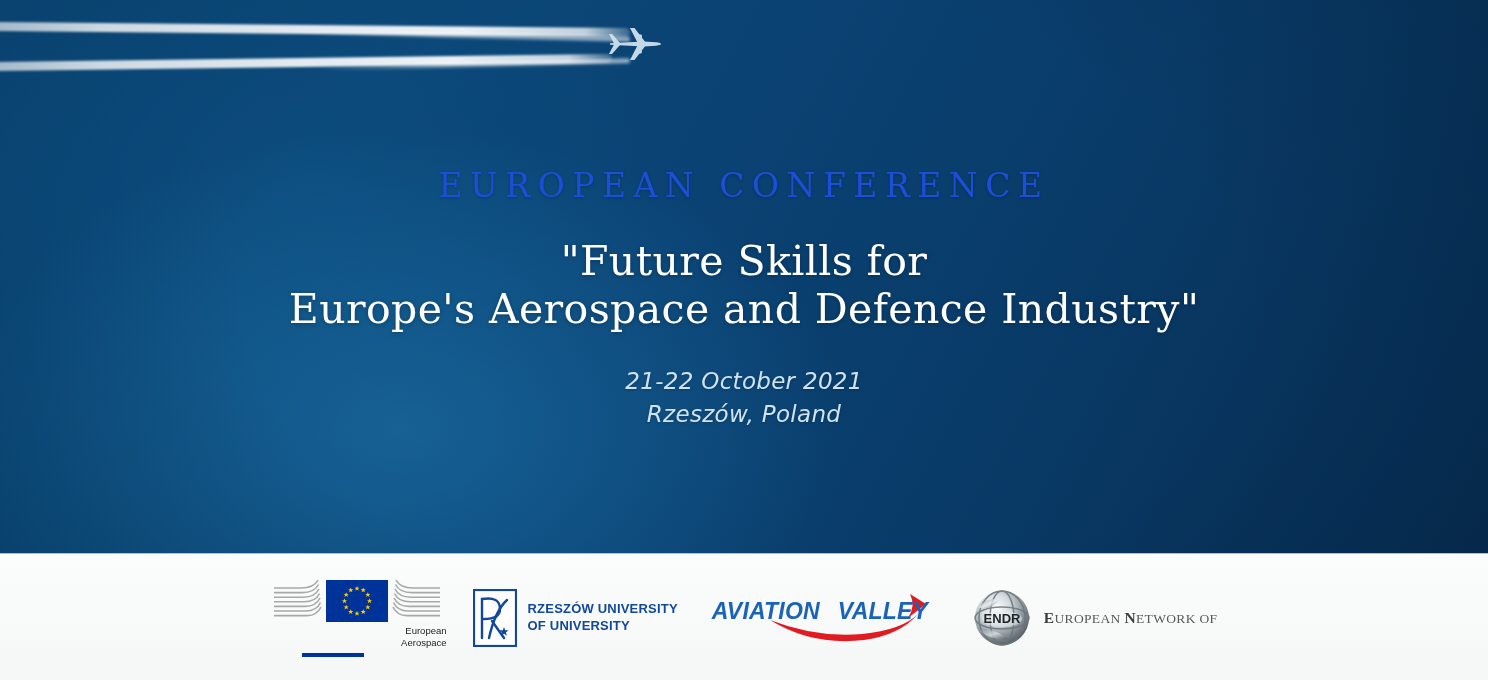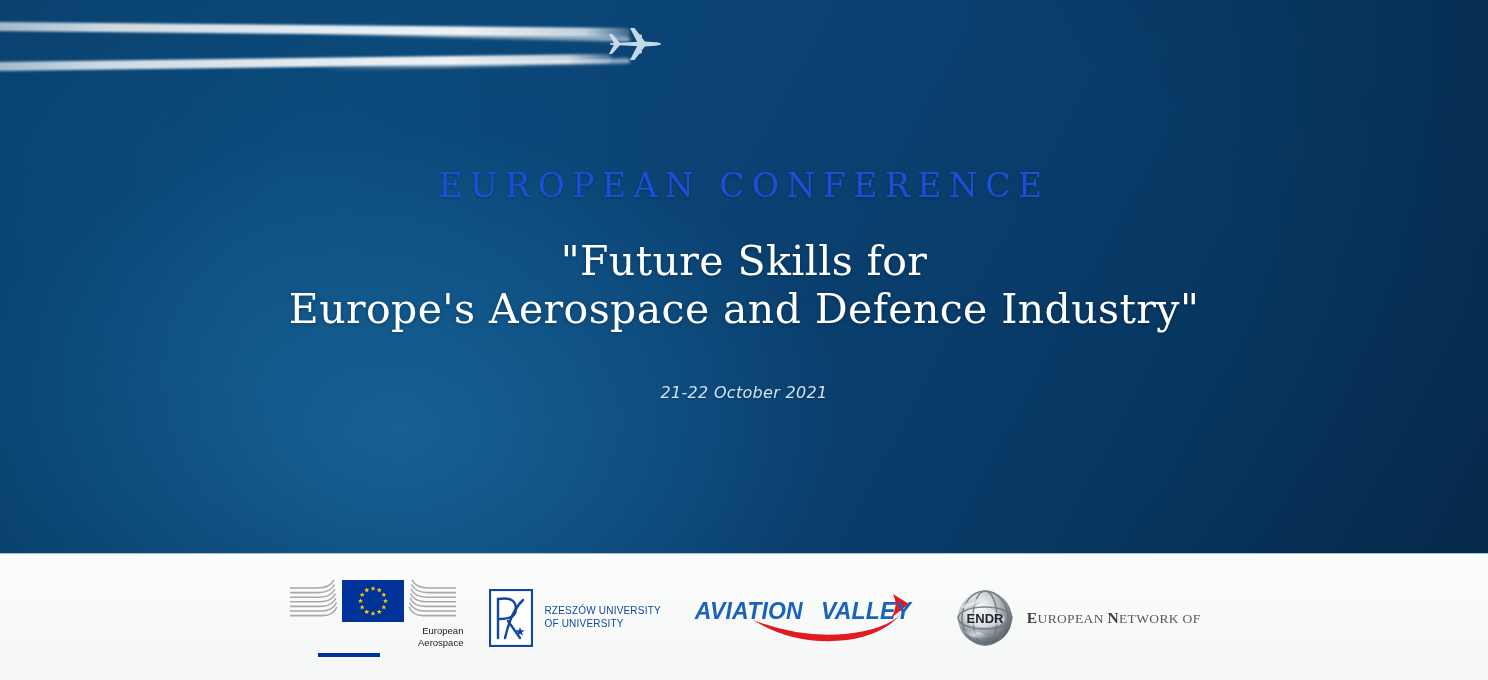"21-22 October 2021" .meta { font-size: 16px -> 23px; margin-top: 49px -> 32px }
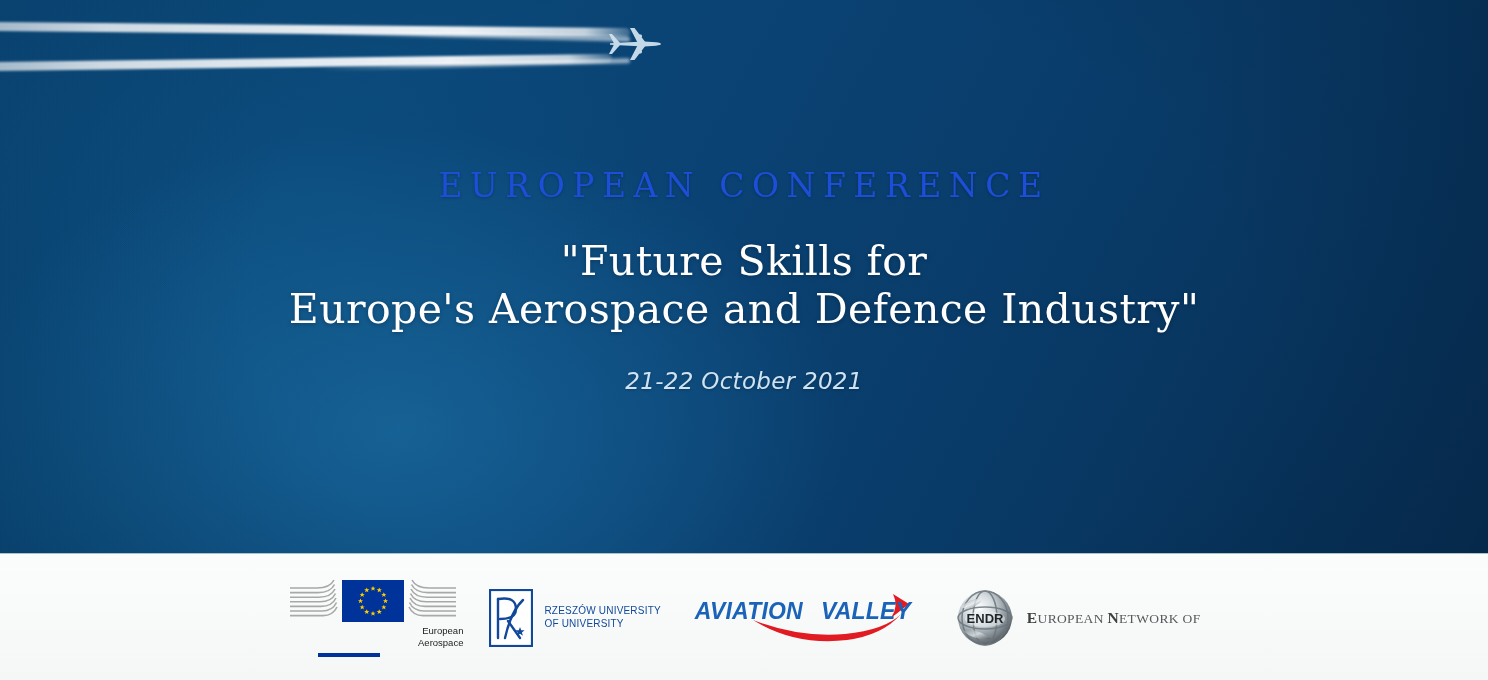"Rzeszów, Poland" span.place { html: none -> <span>Rzeszów, Poland</span> }
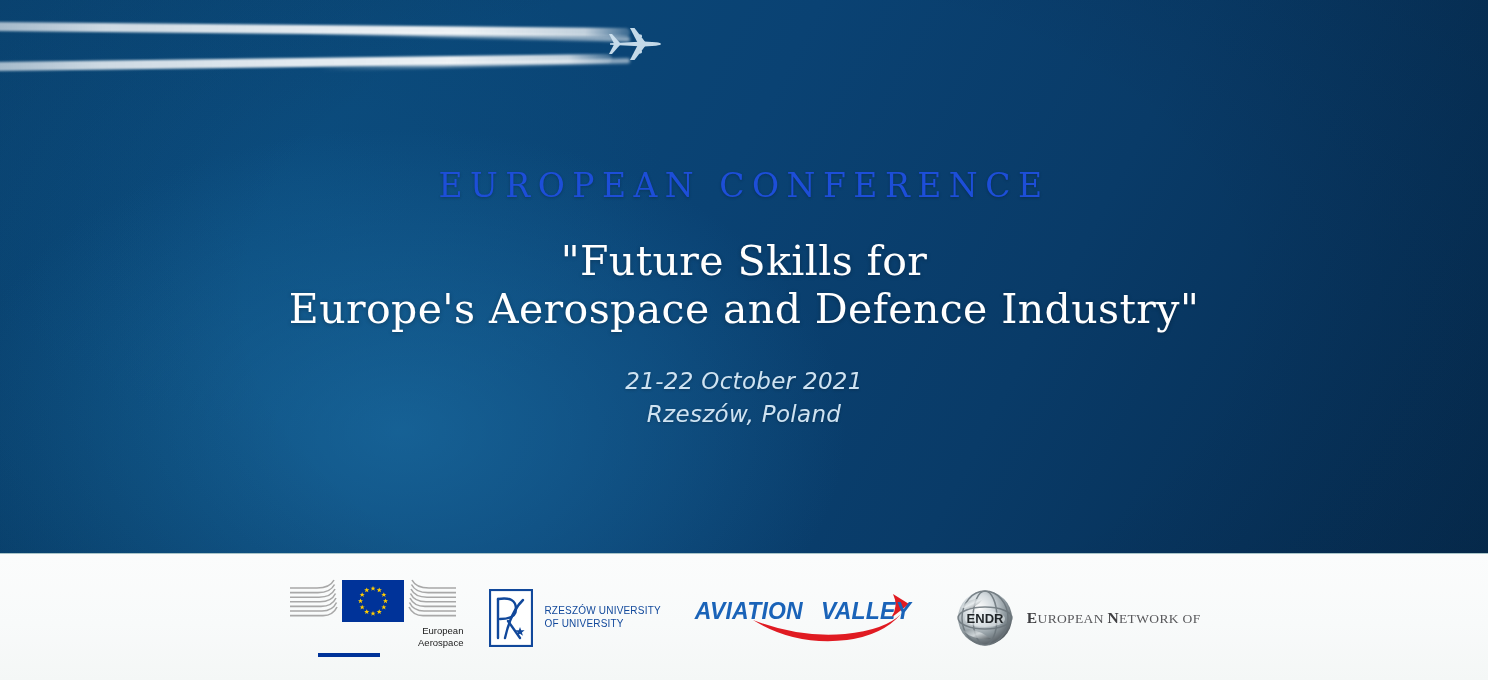"RZESZÓW UNIVERSITY" .rz-text { font-size: 10px -> 13px; font-weight: normal -> bold }
